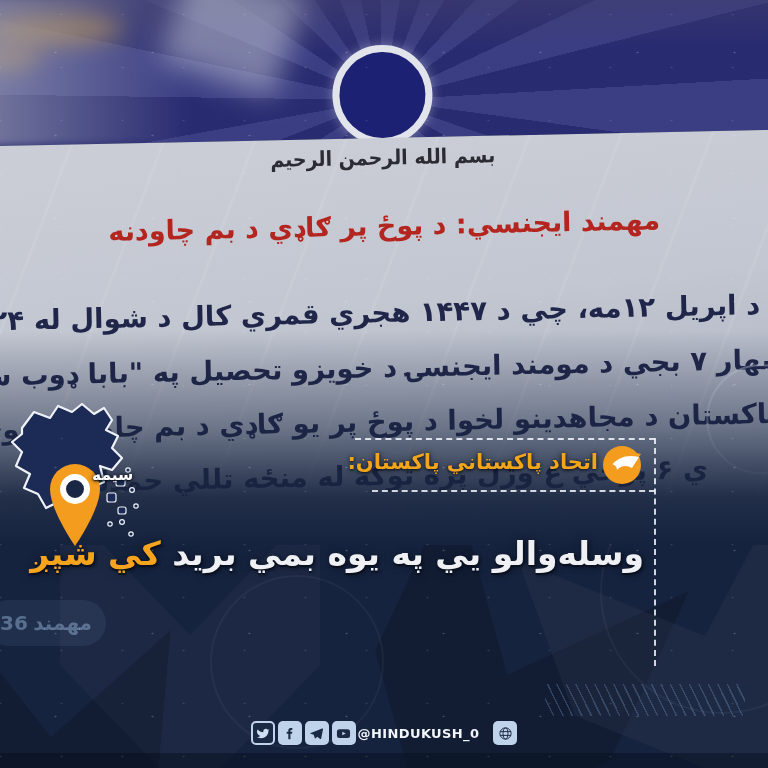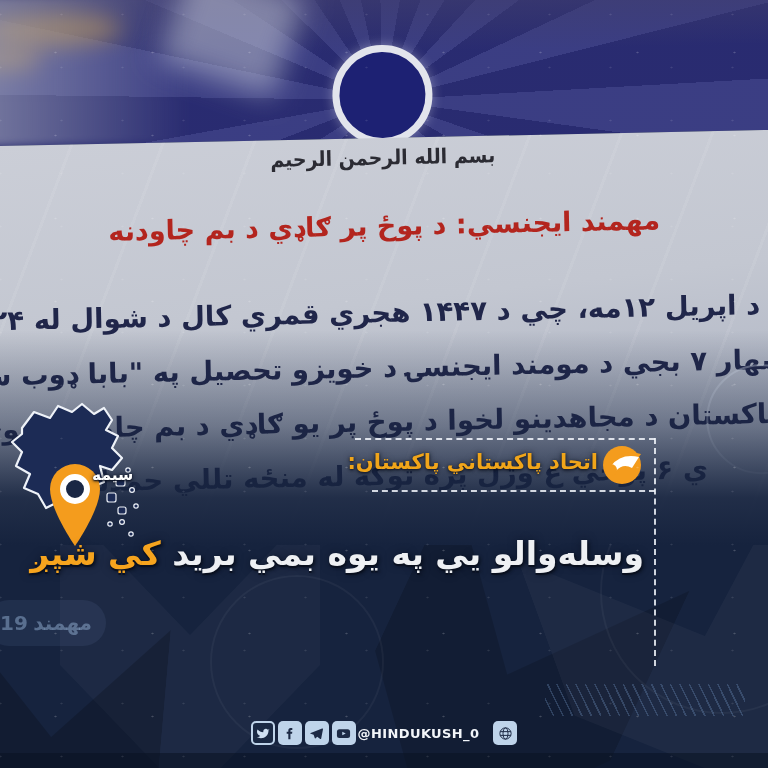"19" span { text: 19 -> 36 }
